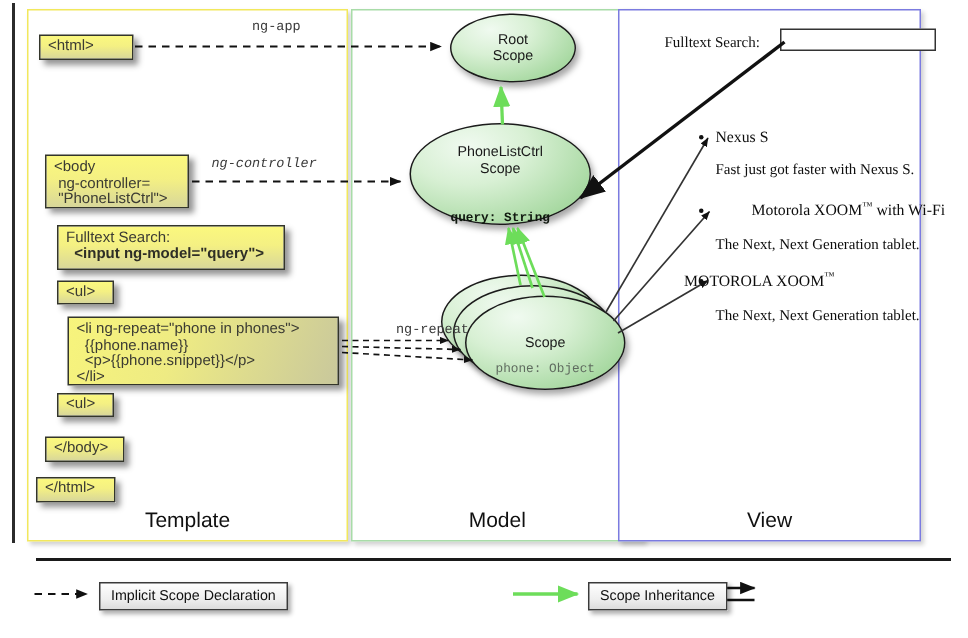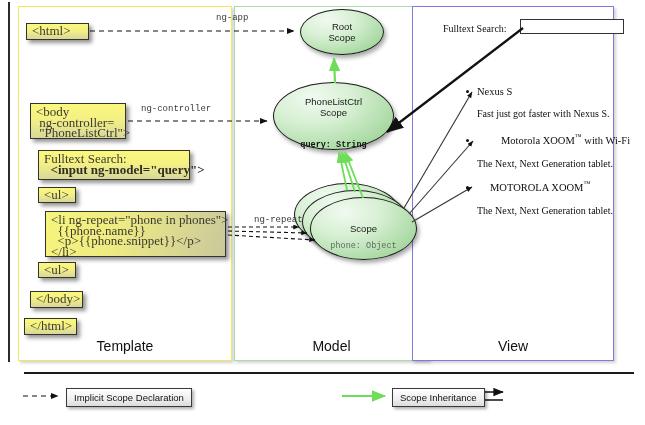"ng-app" div.edge-label { margin-left: 48px -> none }
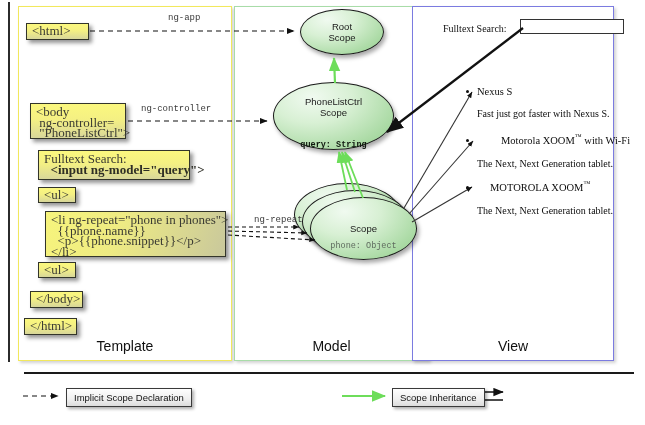"<html>" .codebox { font-family: Liberation Serif, serif -> Liberation Sans, sans-serif; font-size: 13px -> 10px }
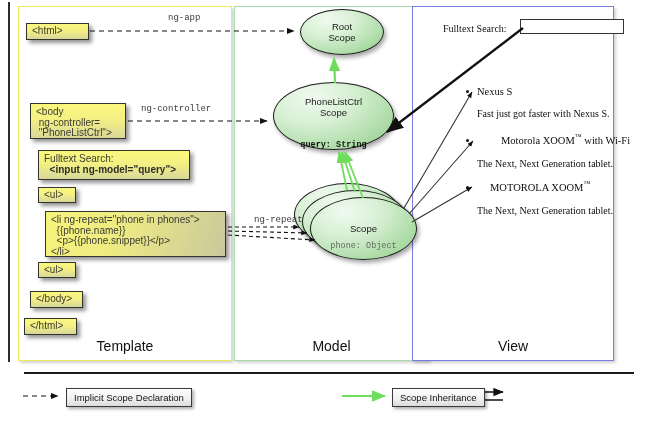"ng-controller" div.edge-label { font-style: none -> italic }
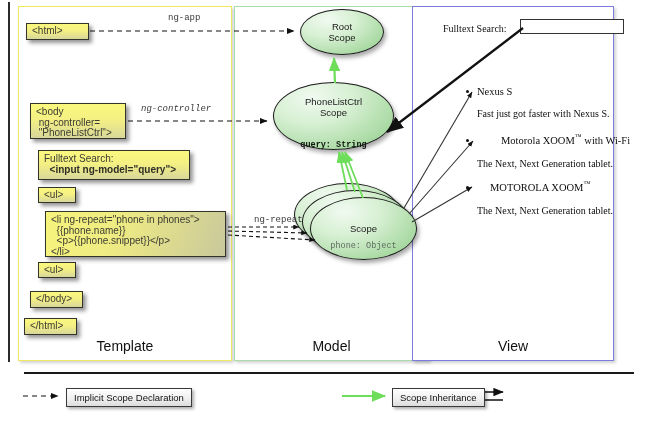"MOTOROLA XOOM™" div.view-item { left: 490px -> 456px }
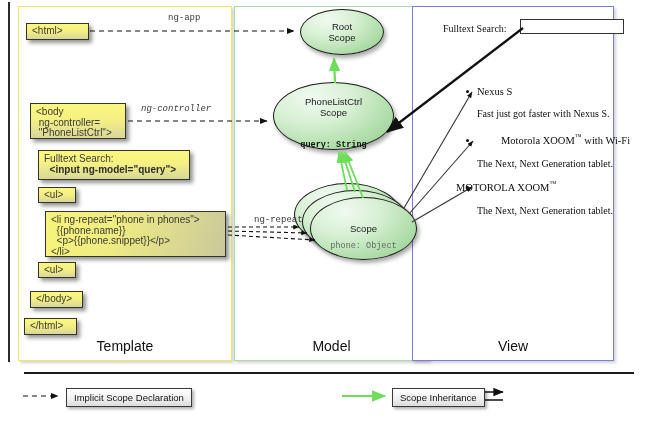"ng-repeat" div.edge-label { left: 237px -> 247px }
